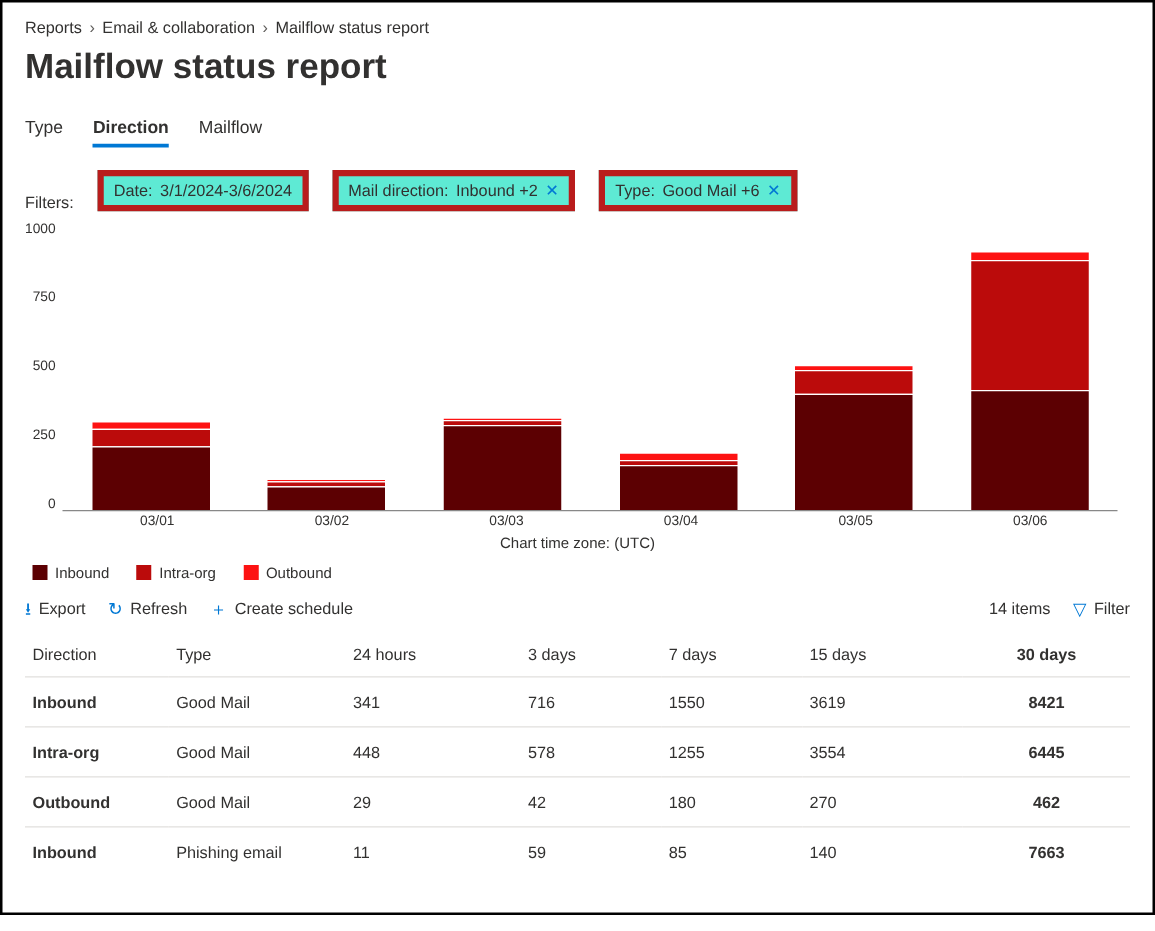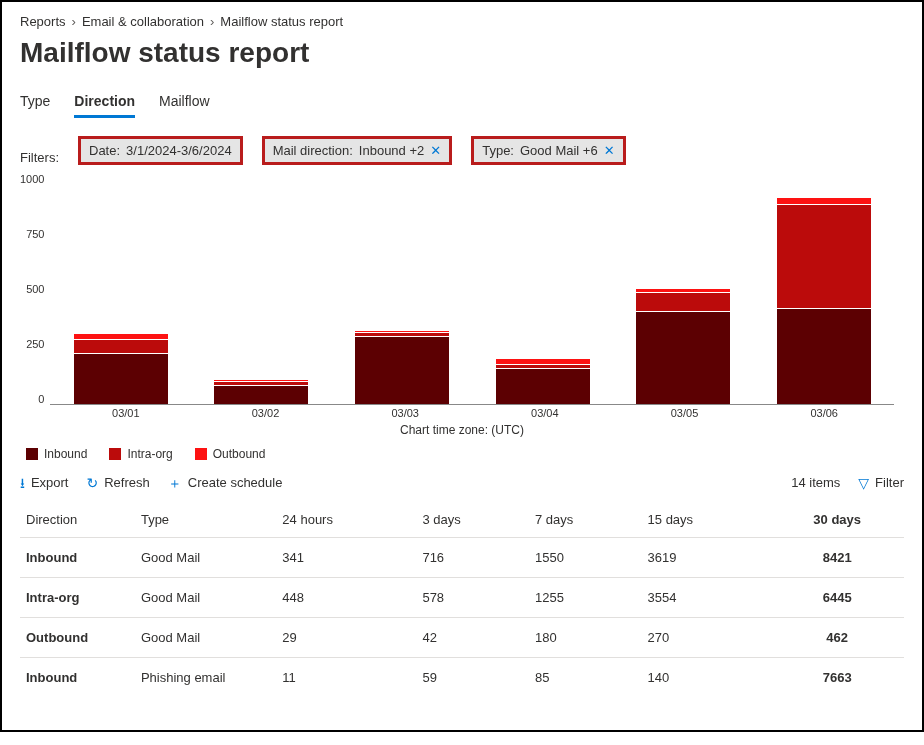"Date:" .pill { background: #e5e5e5 -> #5eead4; border: 3px solid #b91c1c -> 5px solid #b91c1c }
